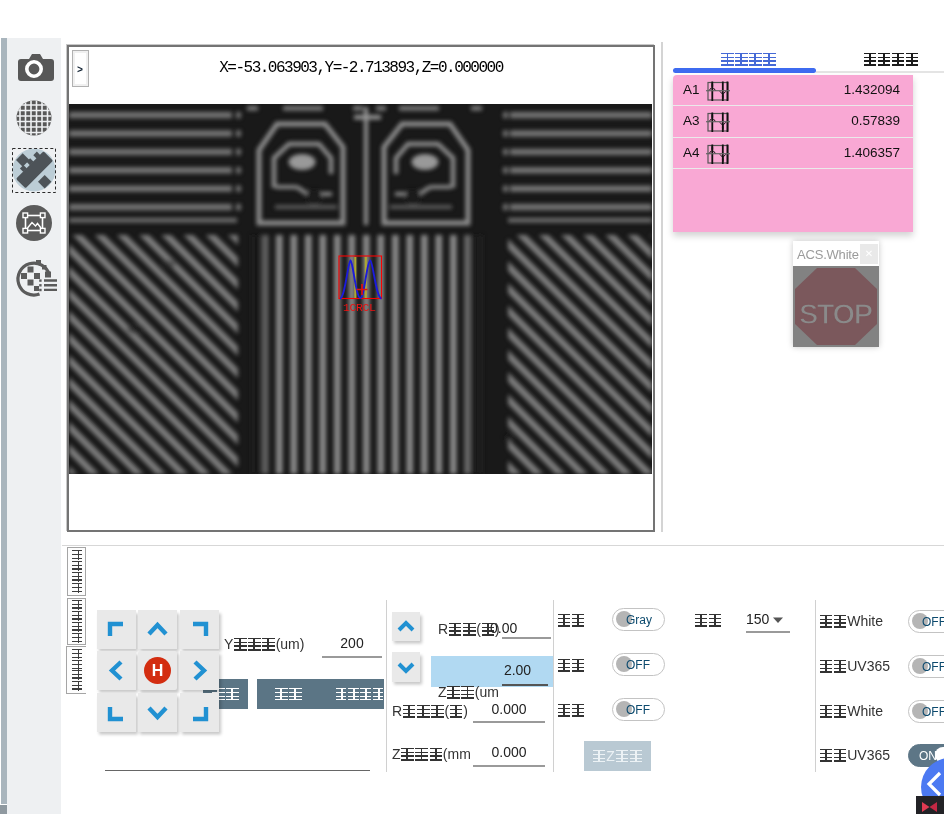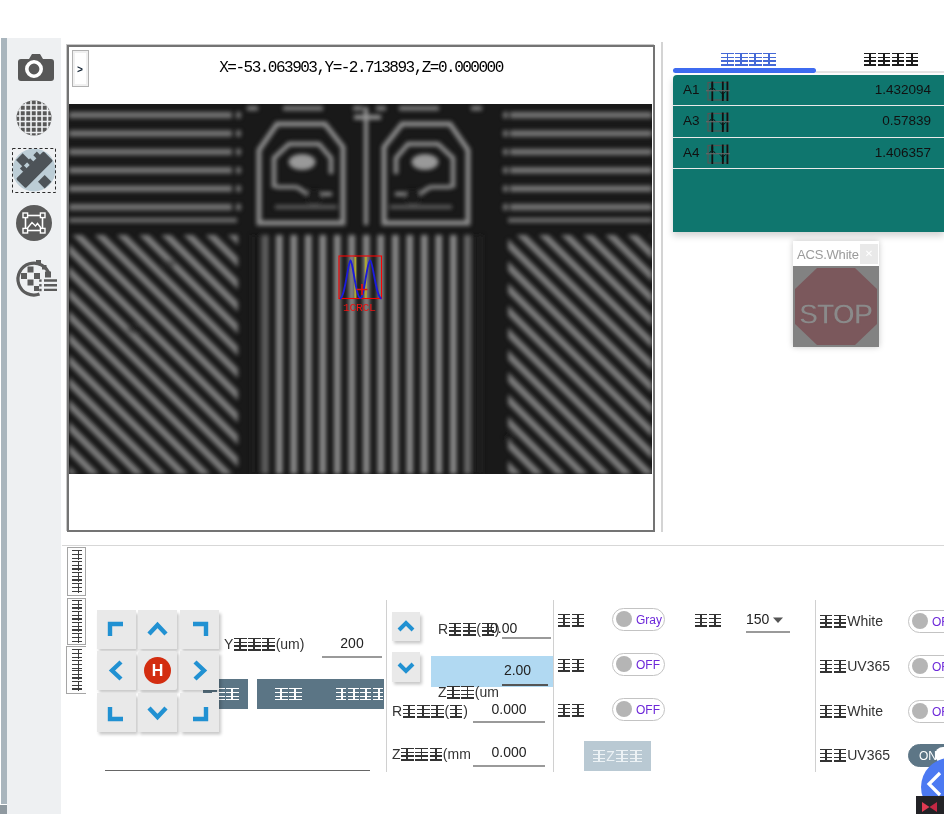"A1" #mlist { background: #0f766e -> #f9a8d4; width: 271px -> 240px }
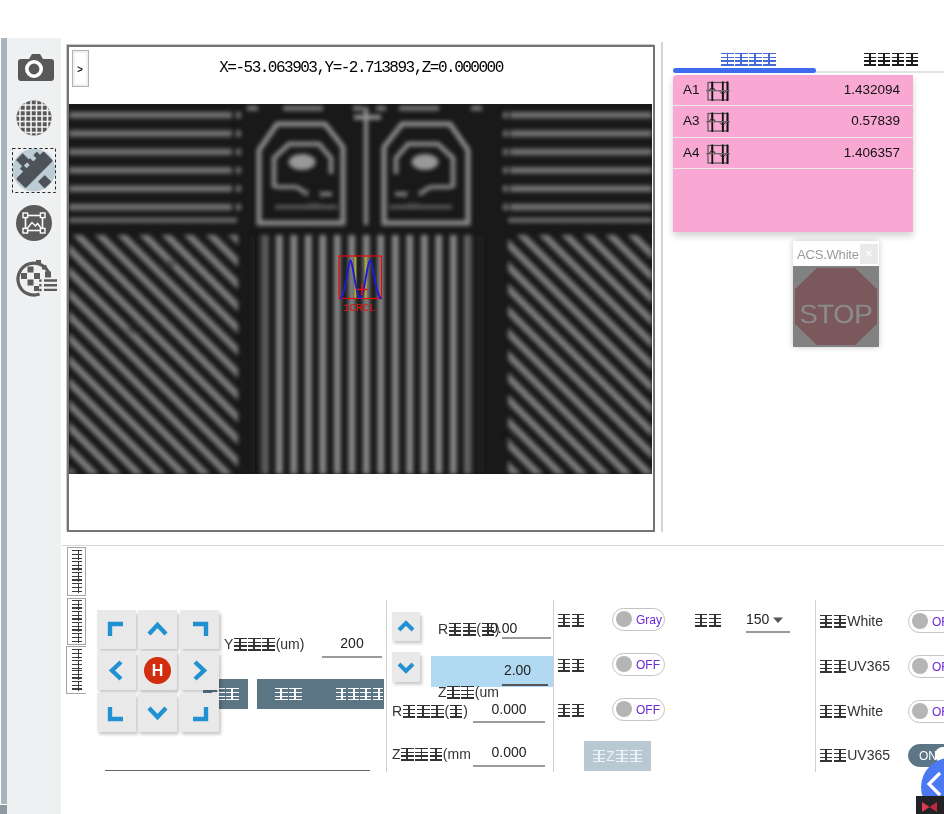"Gray" .tog .tx { color: #6d28d9 -> #0c4a6e; left: 23px -> 13px }
